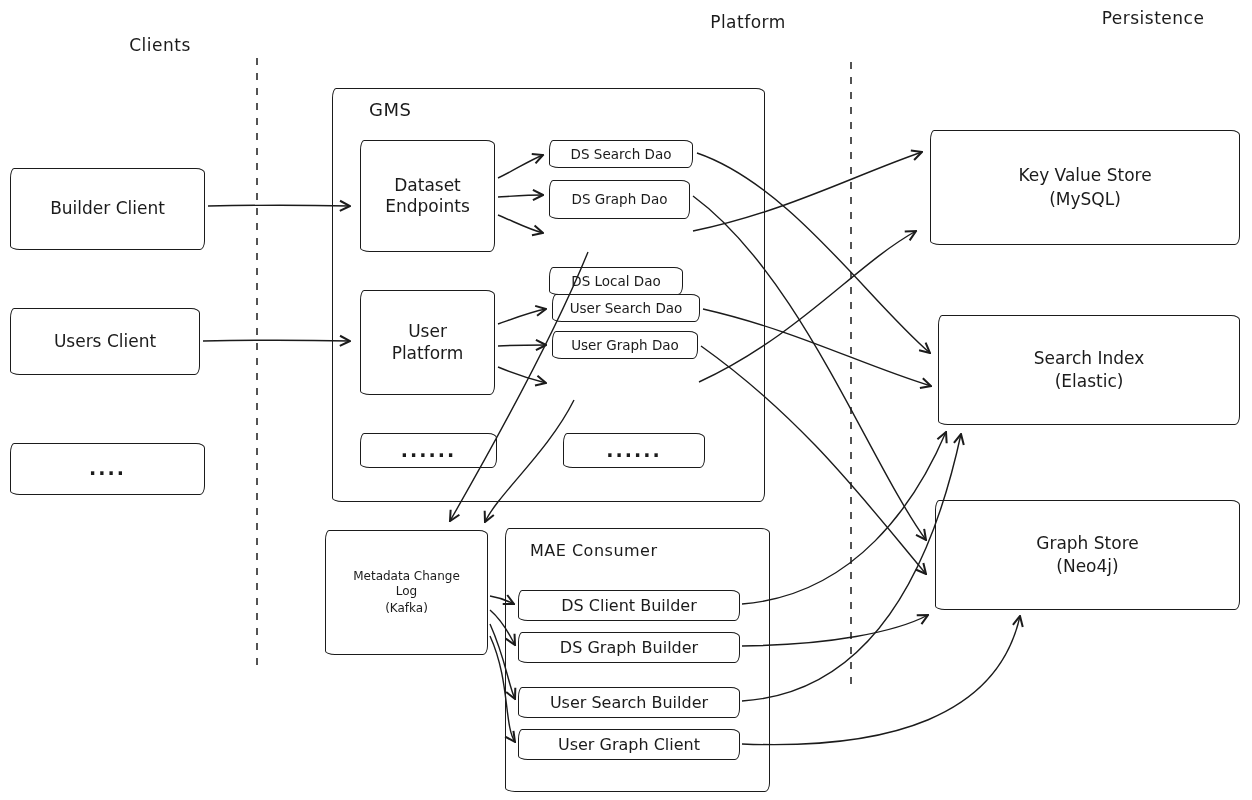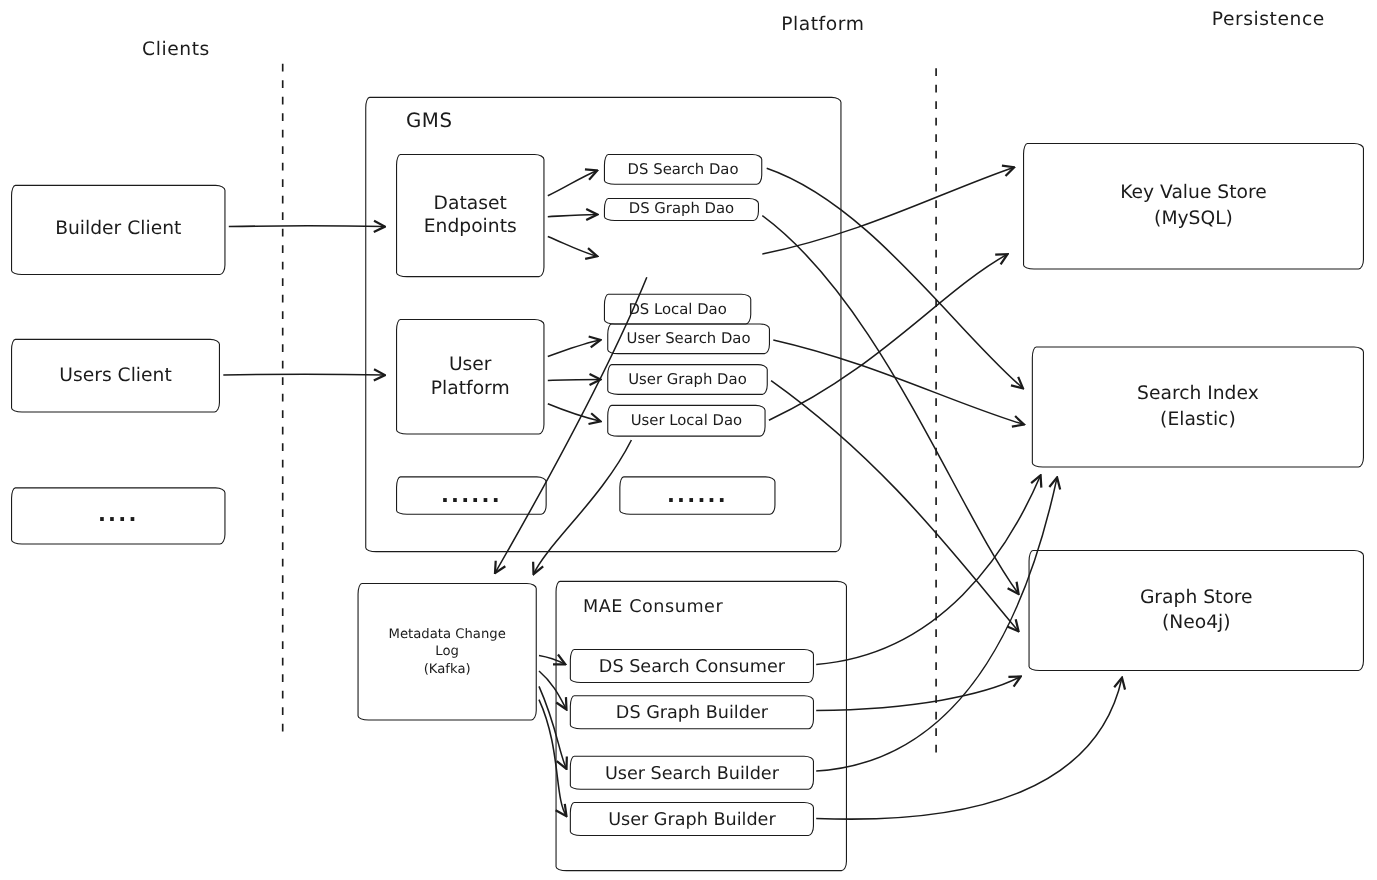"DS Graph Dao" div.box { height: 21px -> 39px }
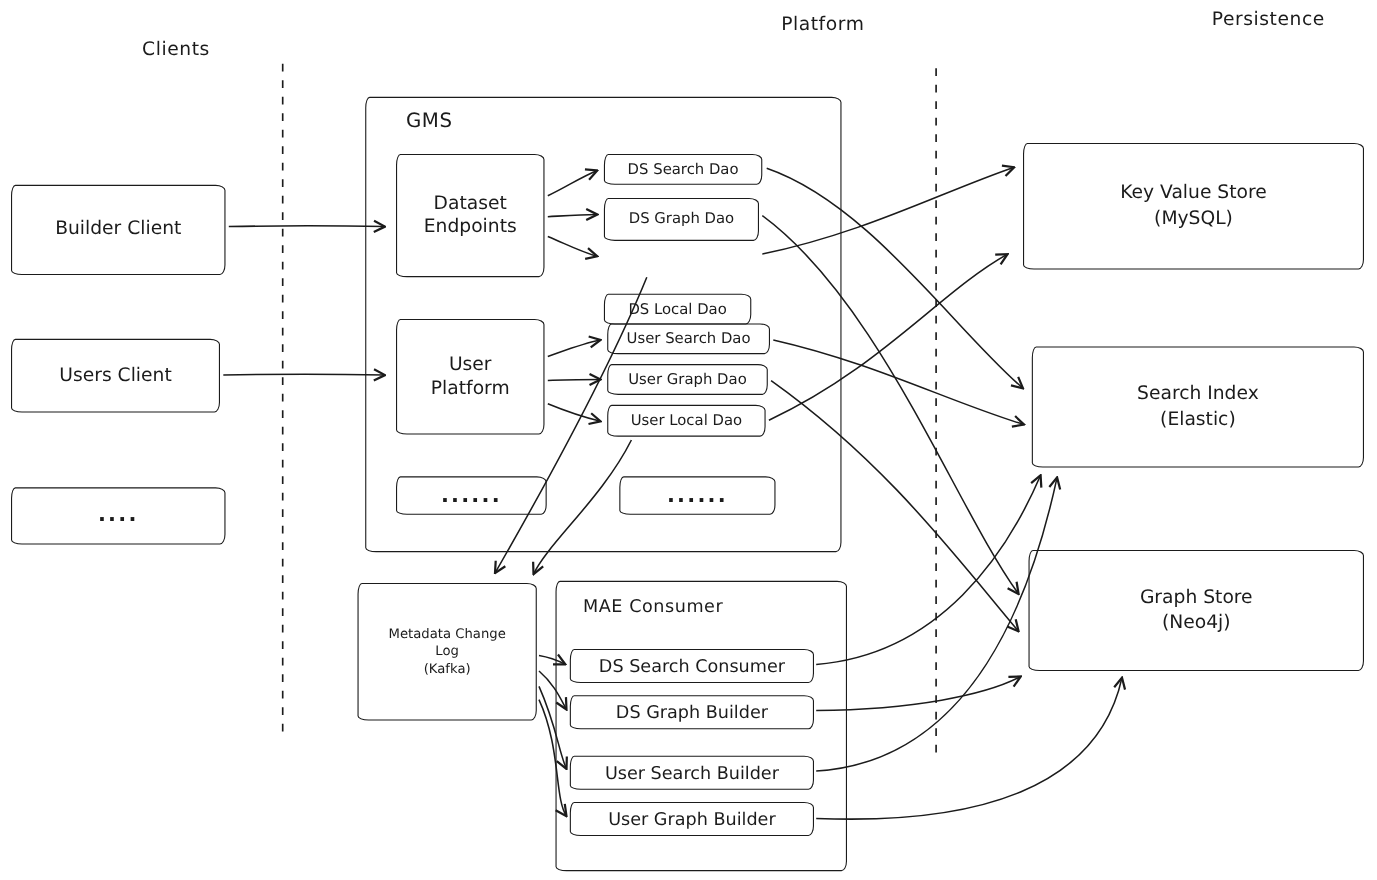"User Local Dao" div.box { html: <div> <span>User Local Dao</span> </div> -> none }
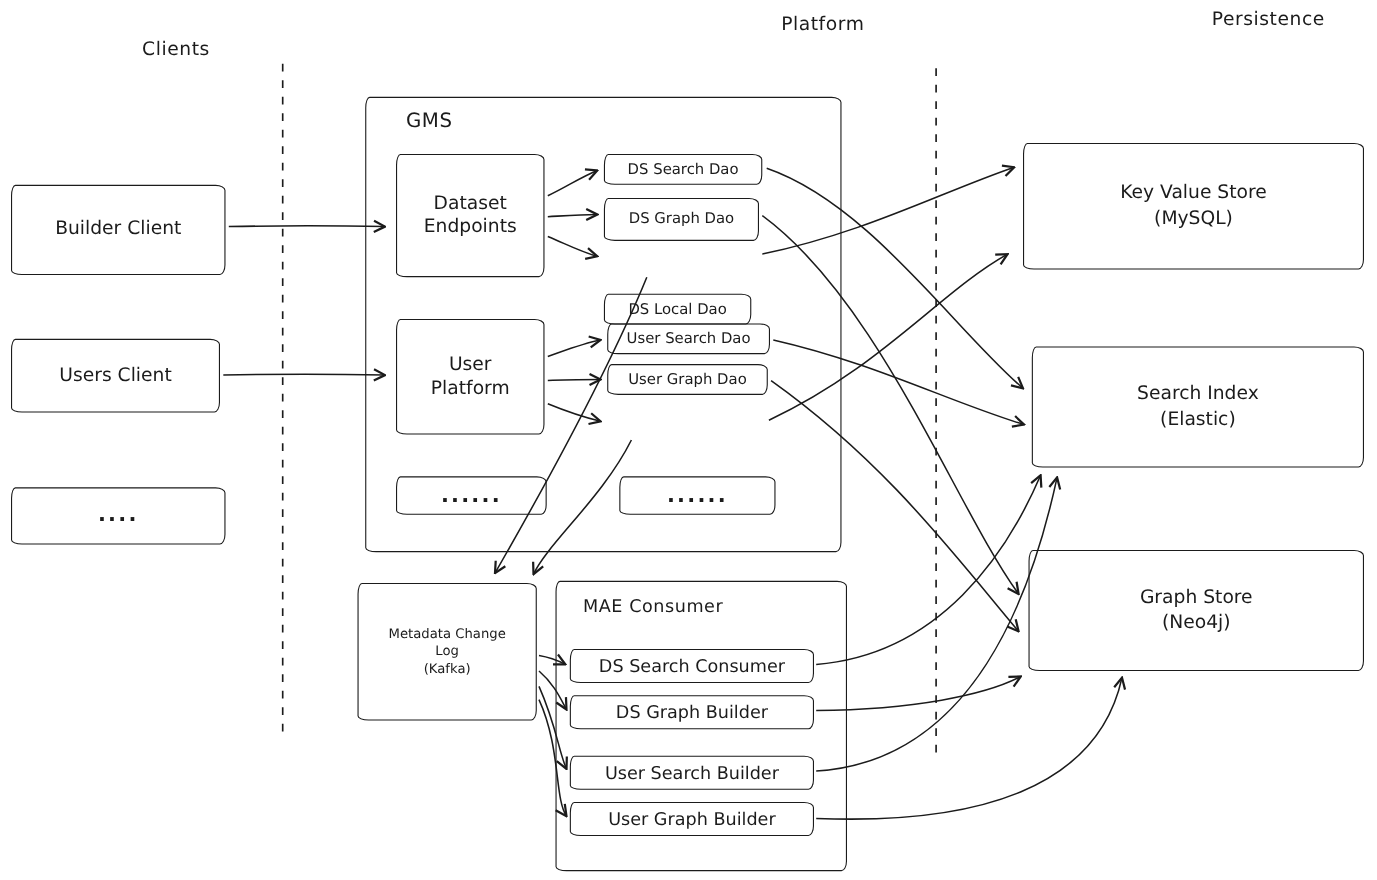"DS Search Consumer" span { text: Search Consumer -> Client Builder }
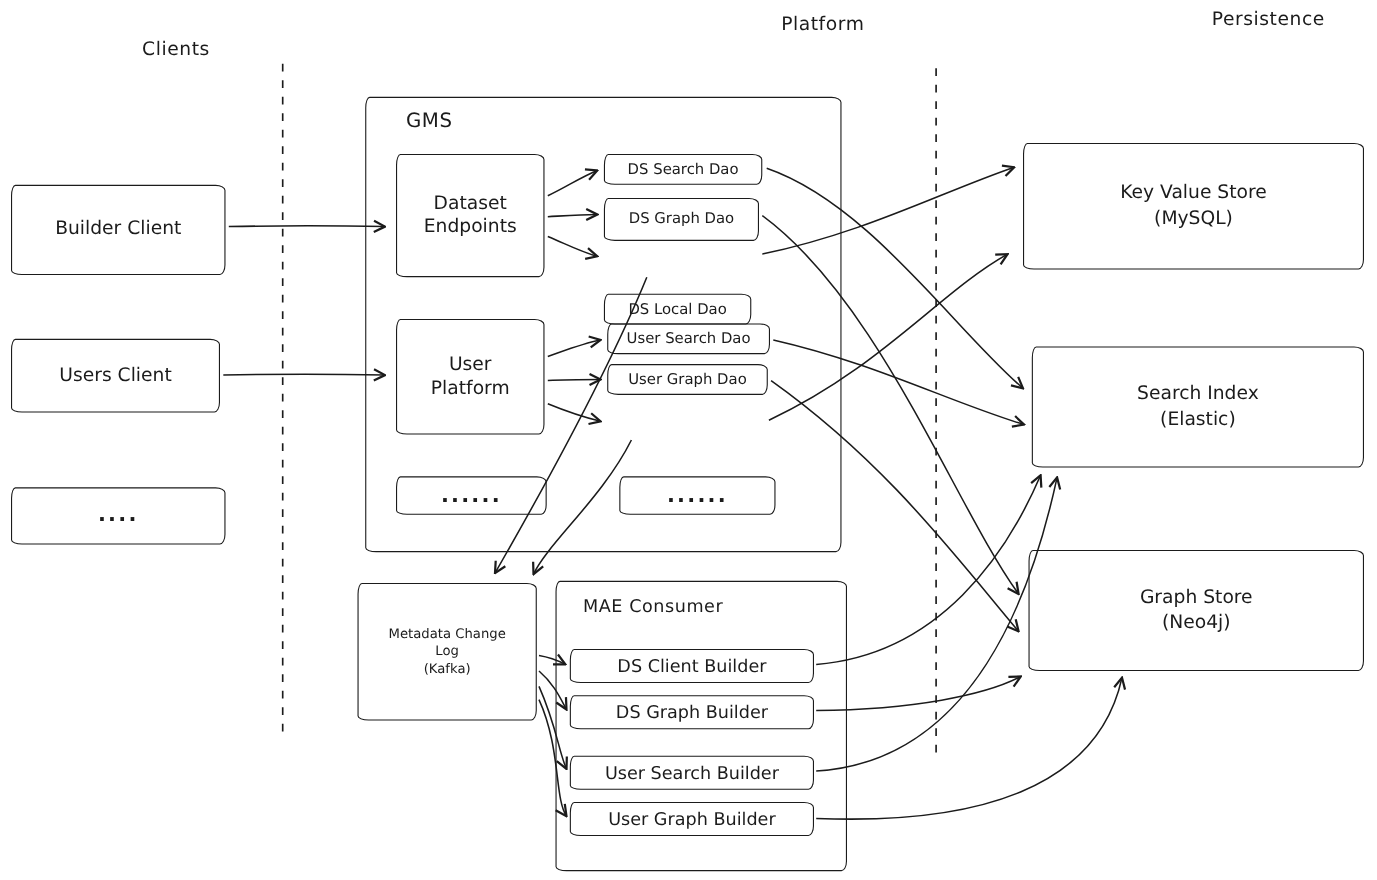"User Graph Builder" span { text: Builder -> Client }
